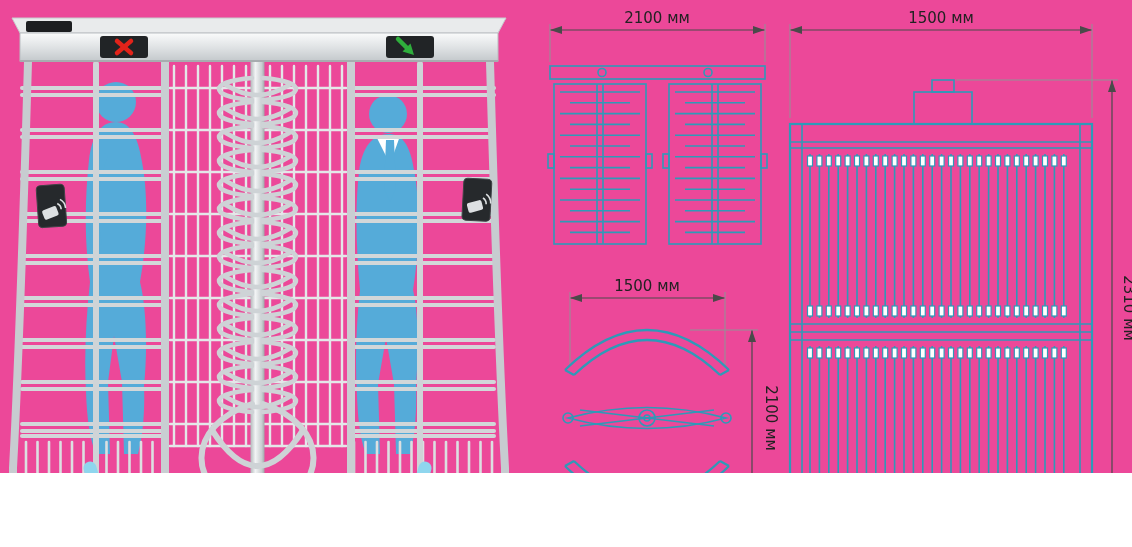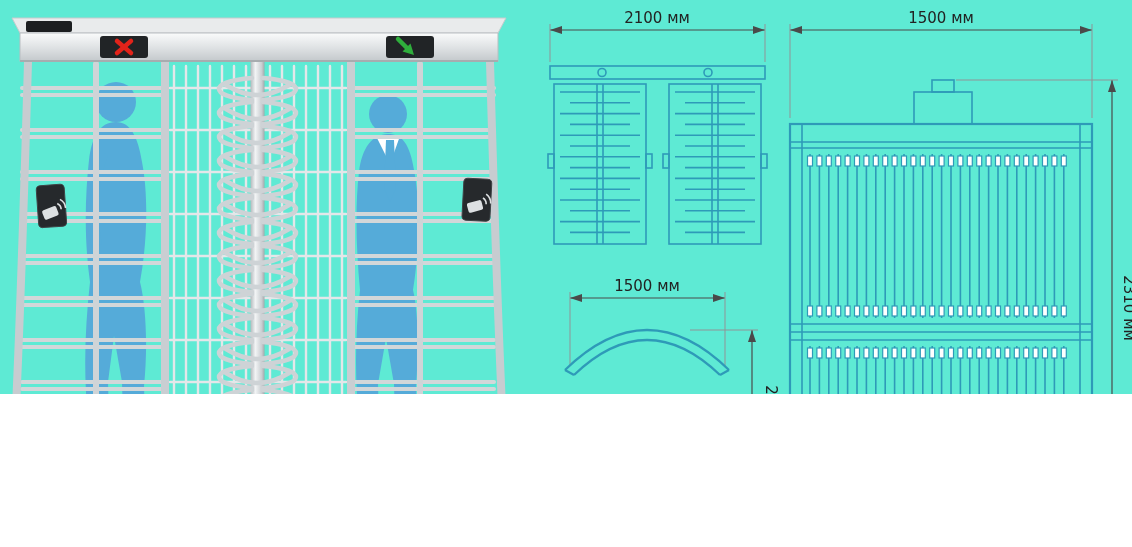"2100 мм" .canvas { background: #5eead4 -> #ec4899; height: 394px -> 473px }
